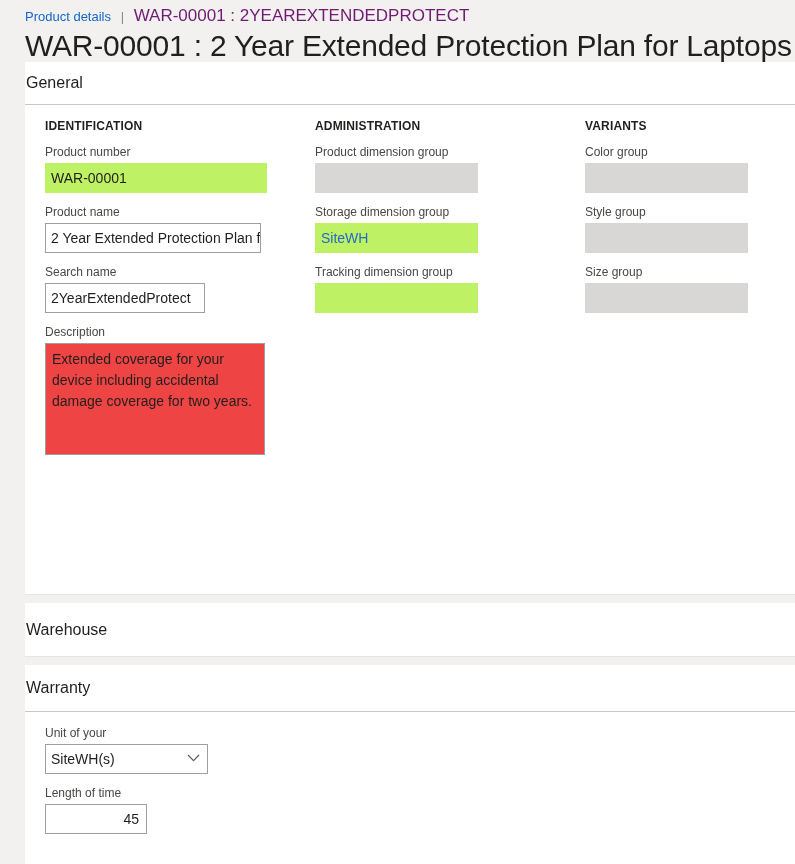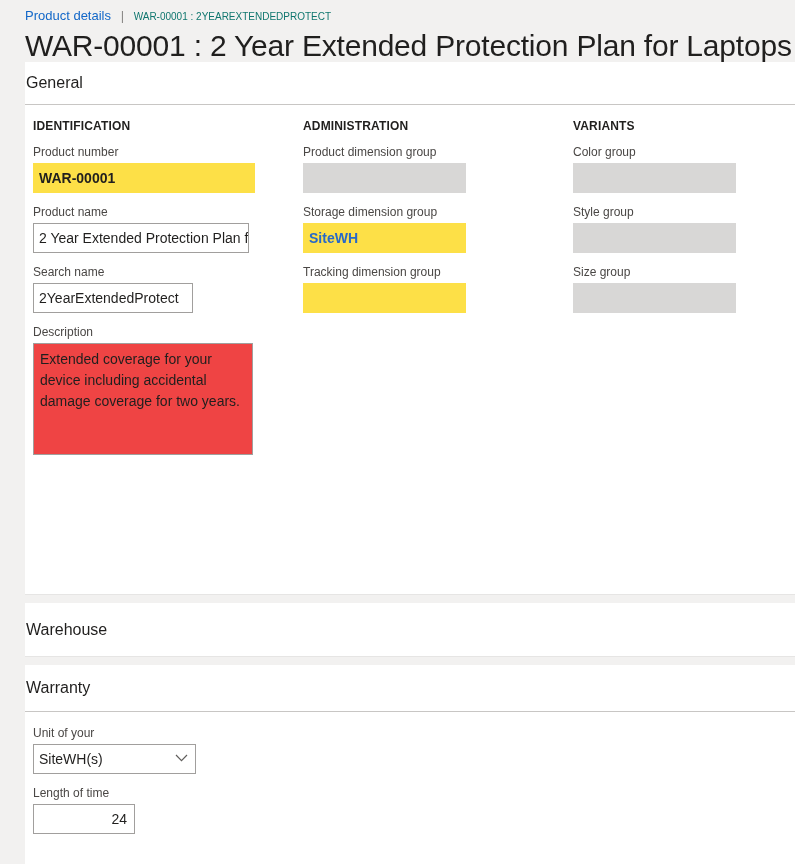"WAR-00001 : 2YEAREXTENDEDPROTECT" .breadcrumb-current { color: #0f766e -> #701a75; font-size: 10px -> 17px }
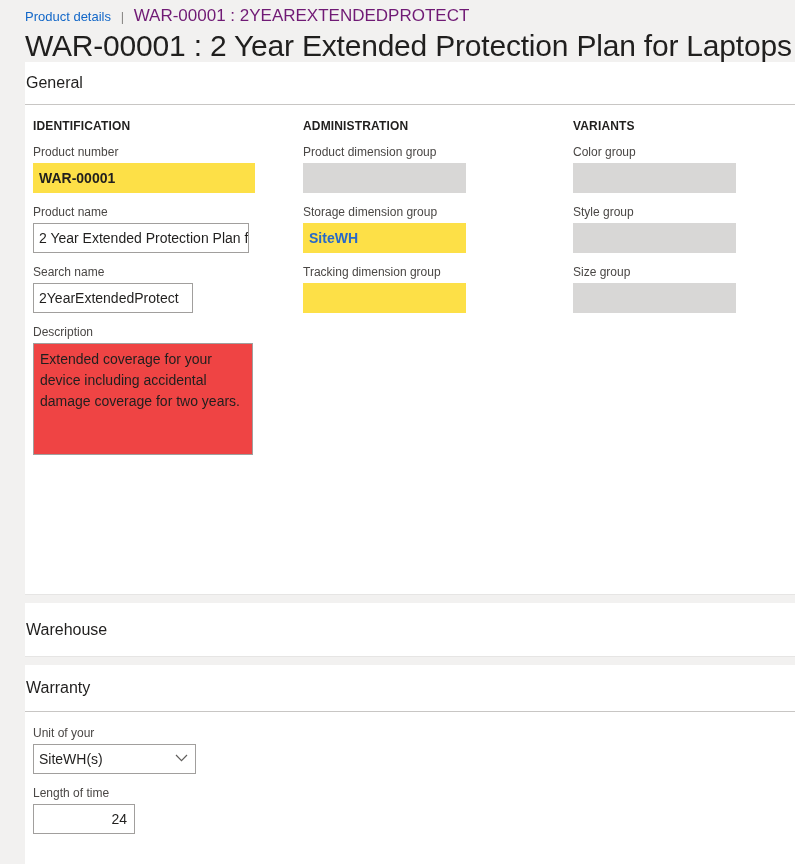"IDENTIFICATION" .panel-body { padding: 14px 8px 0 8px -> 14px 8px 0 20px }
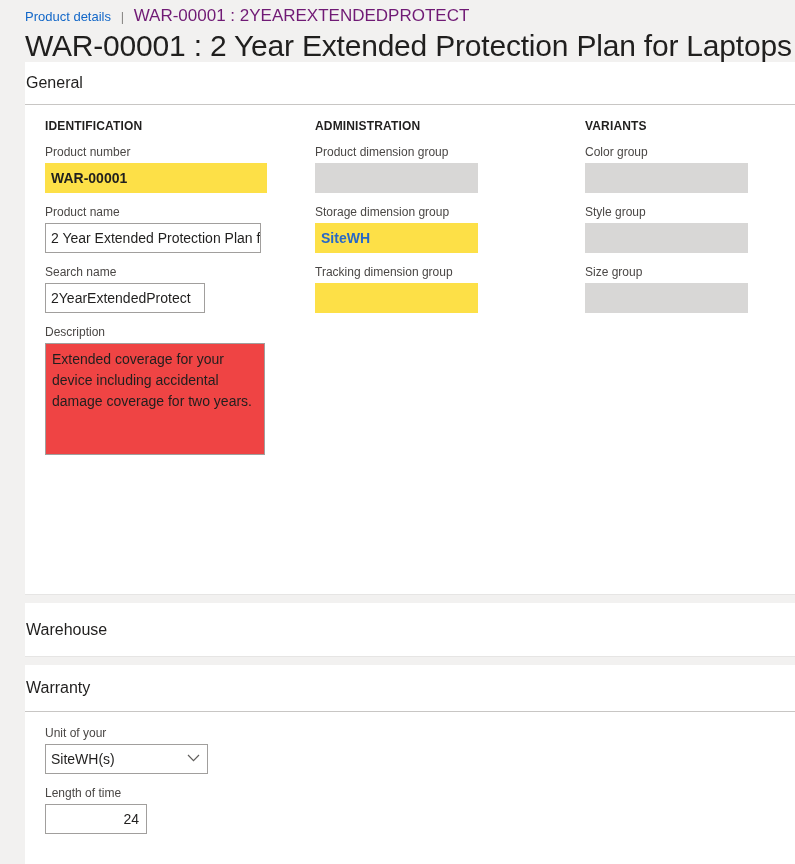"WAR-00001" .input.readonly { background: #fde047 -> #bef264; font-weight: bold -> none }
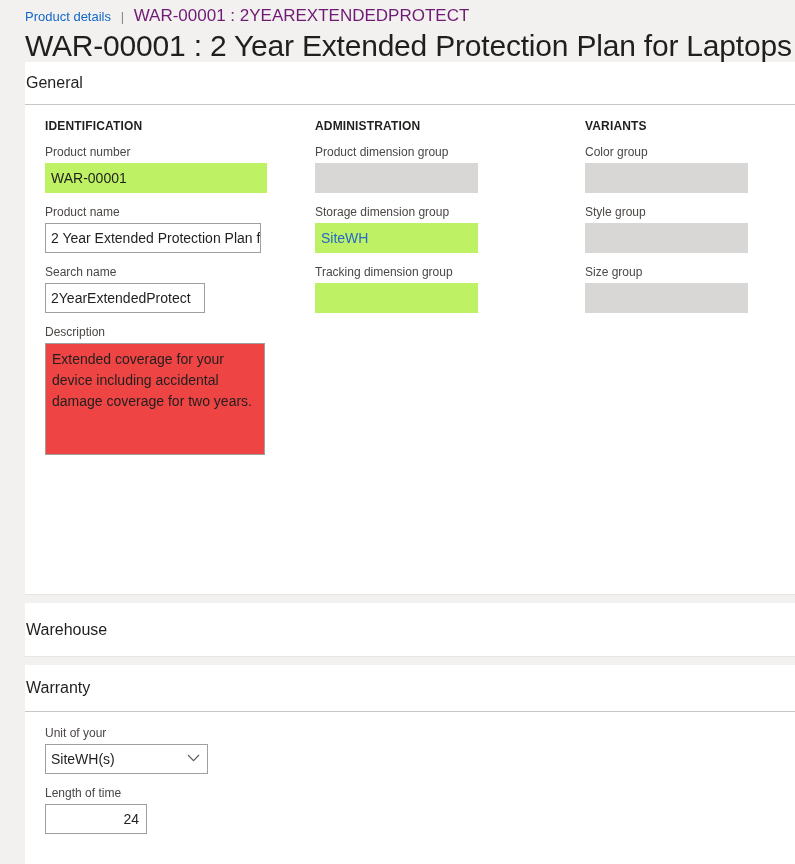"24" div.input { text: 24 -> 45 }
